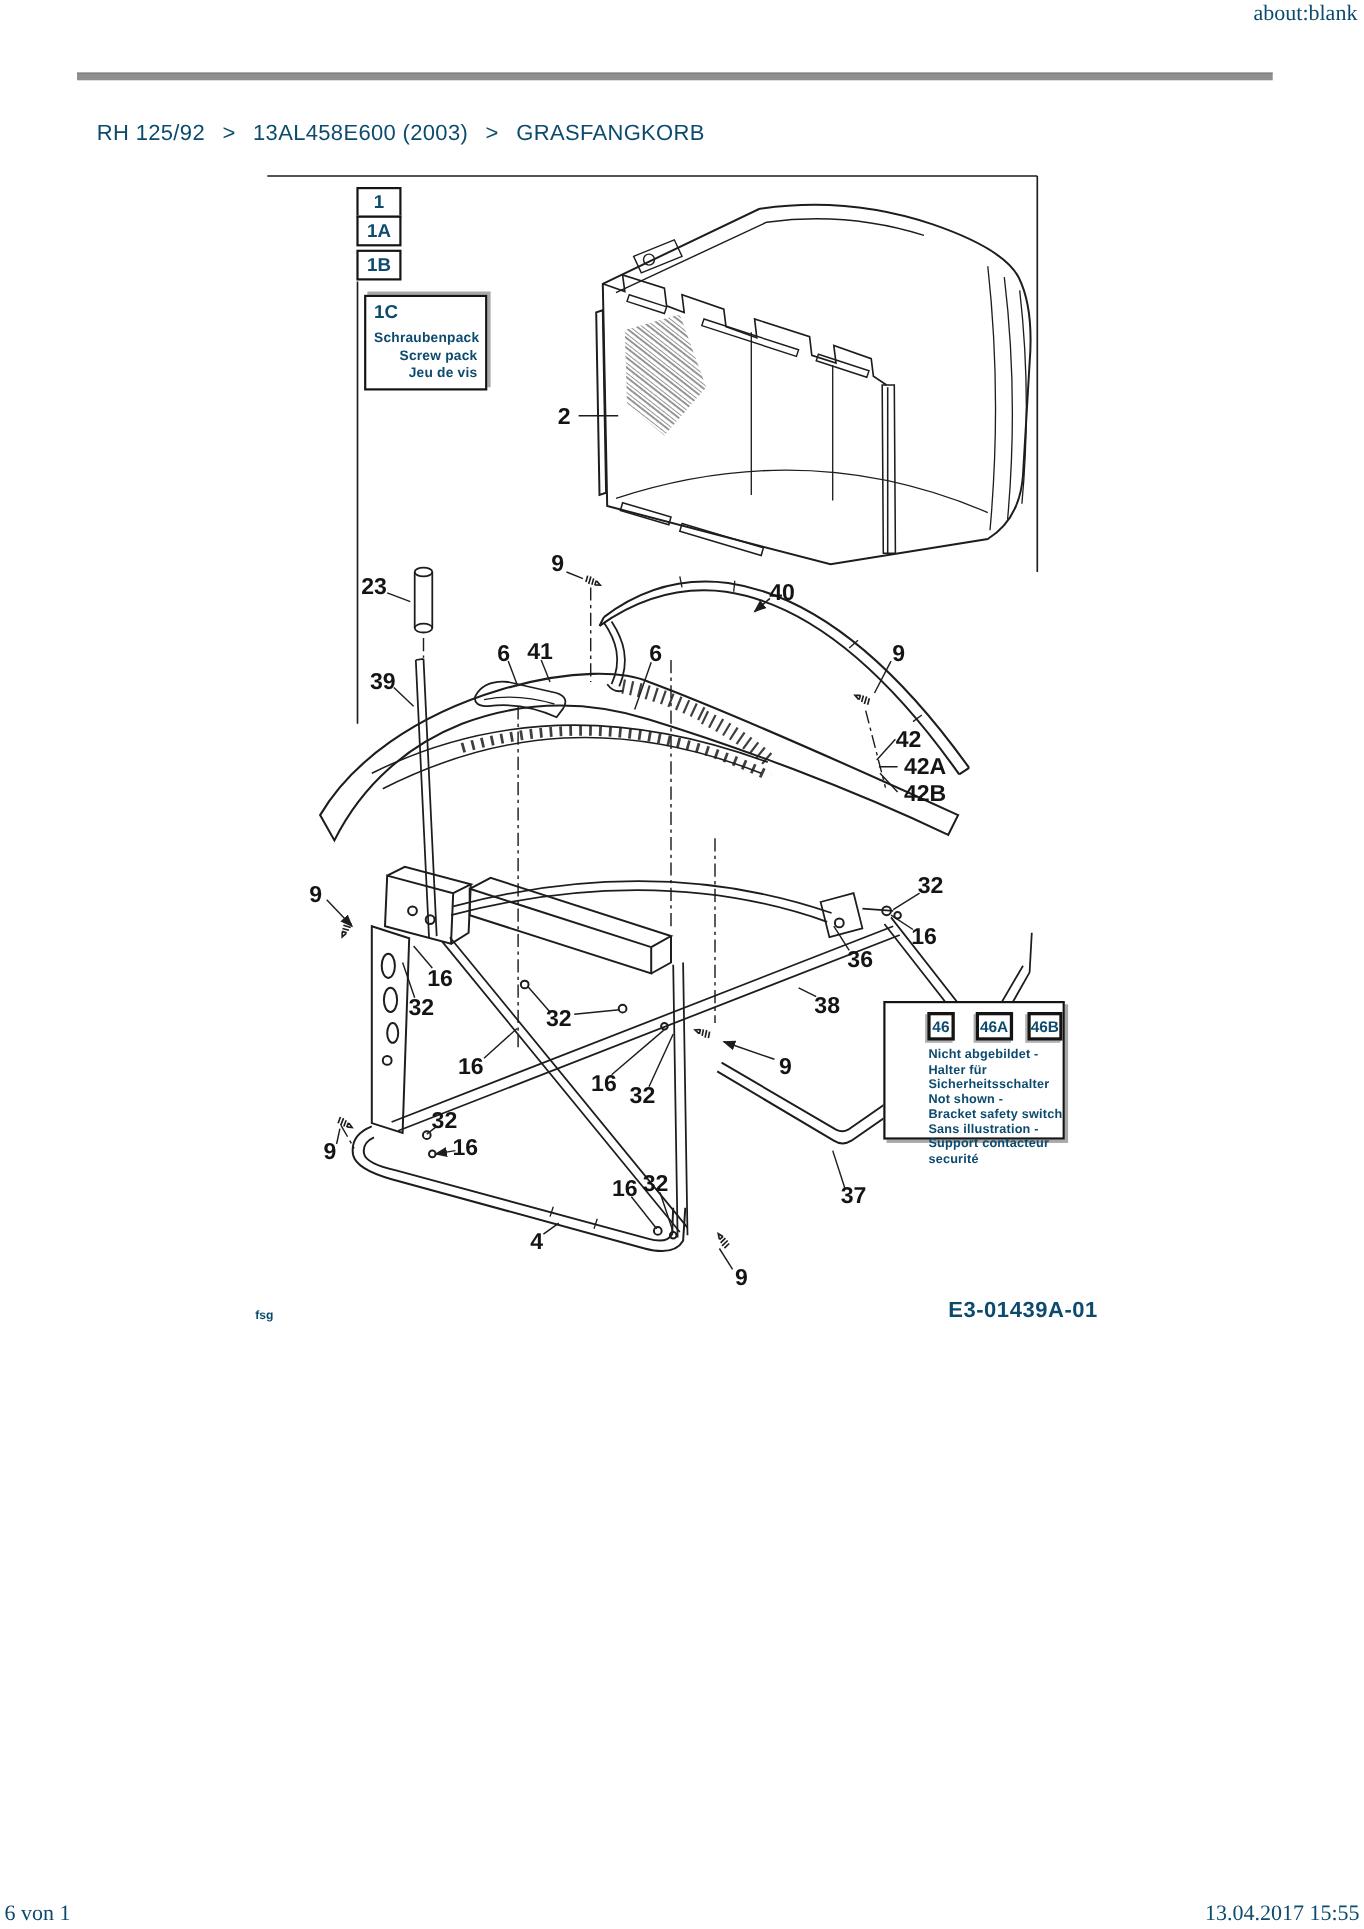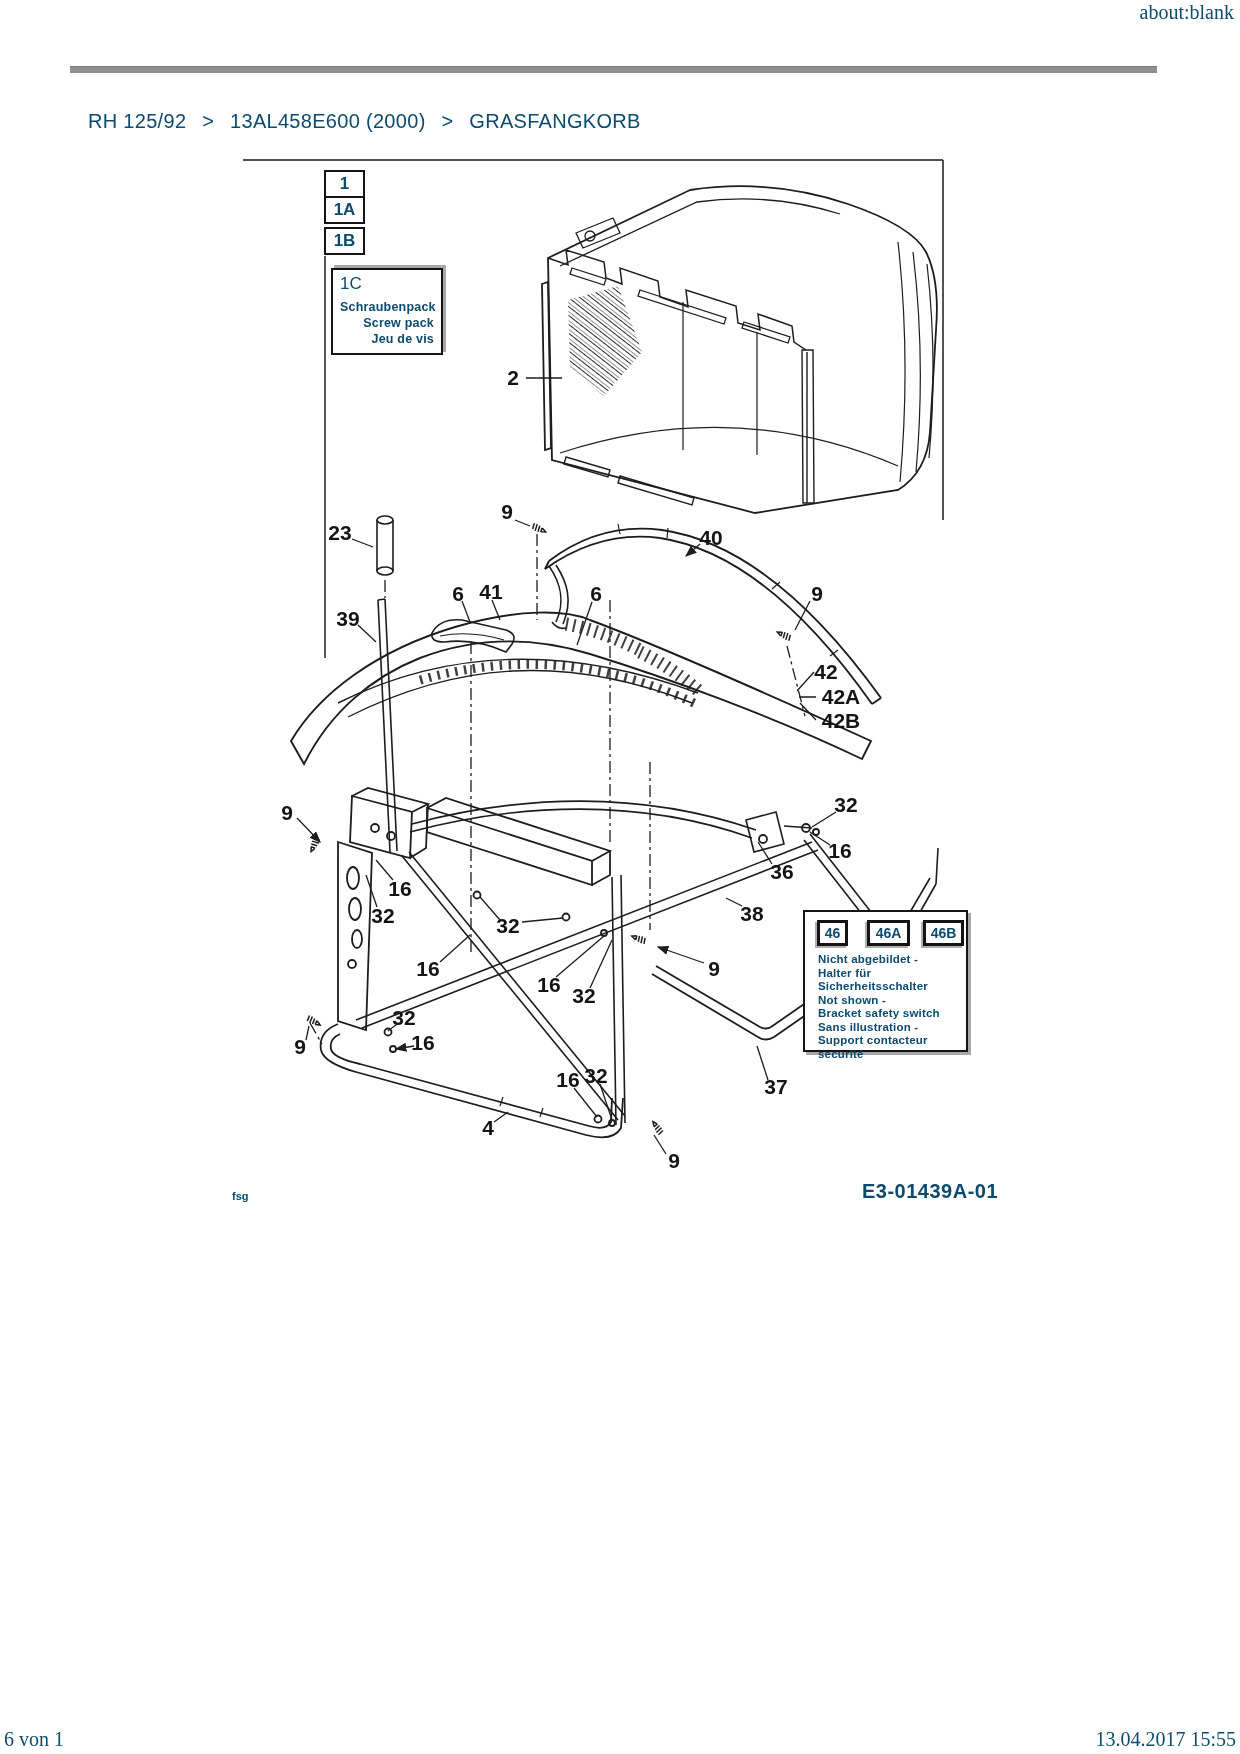"13AL458E600 (2000)" span { text: 2000 -> 2003 }
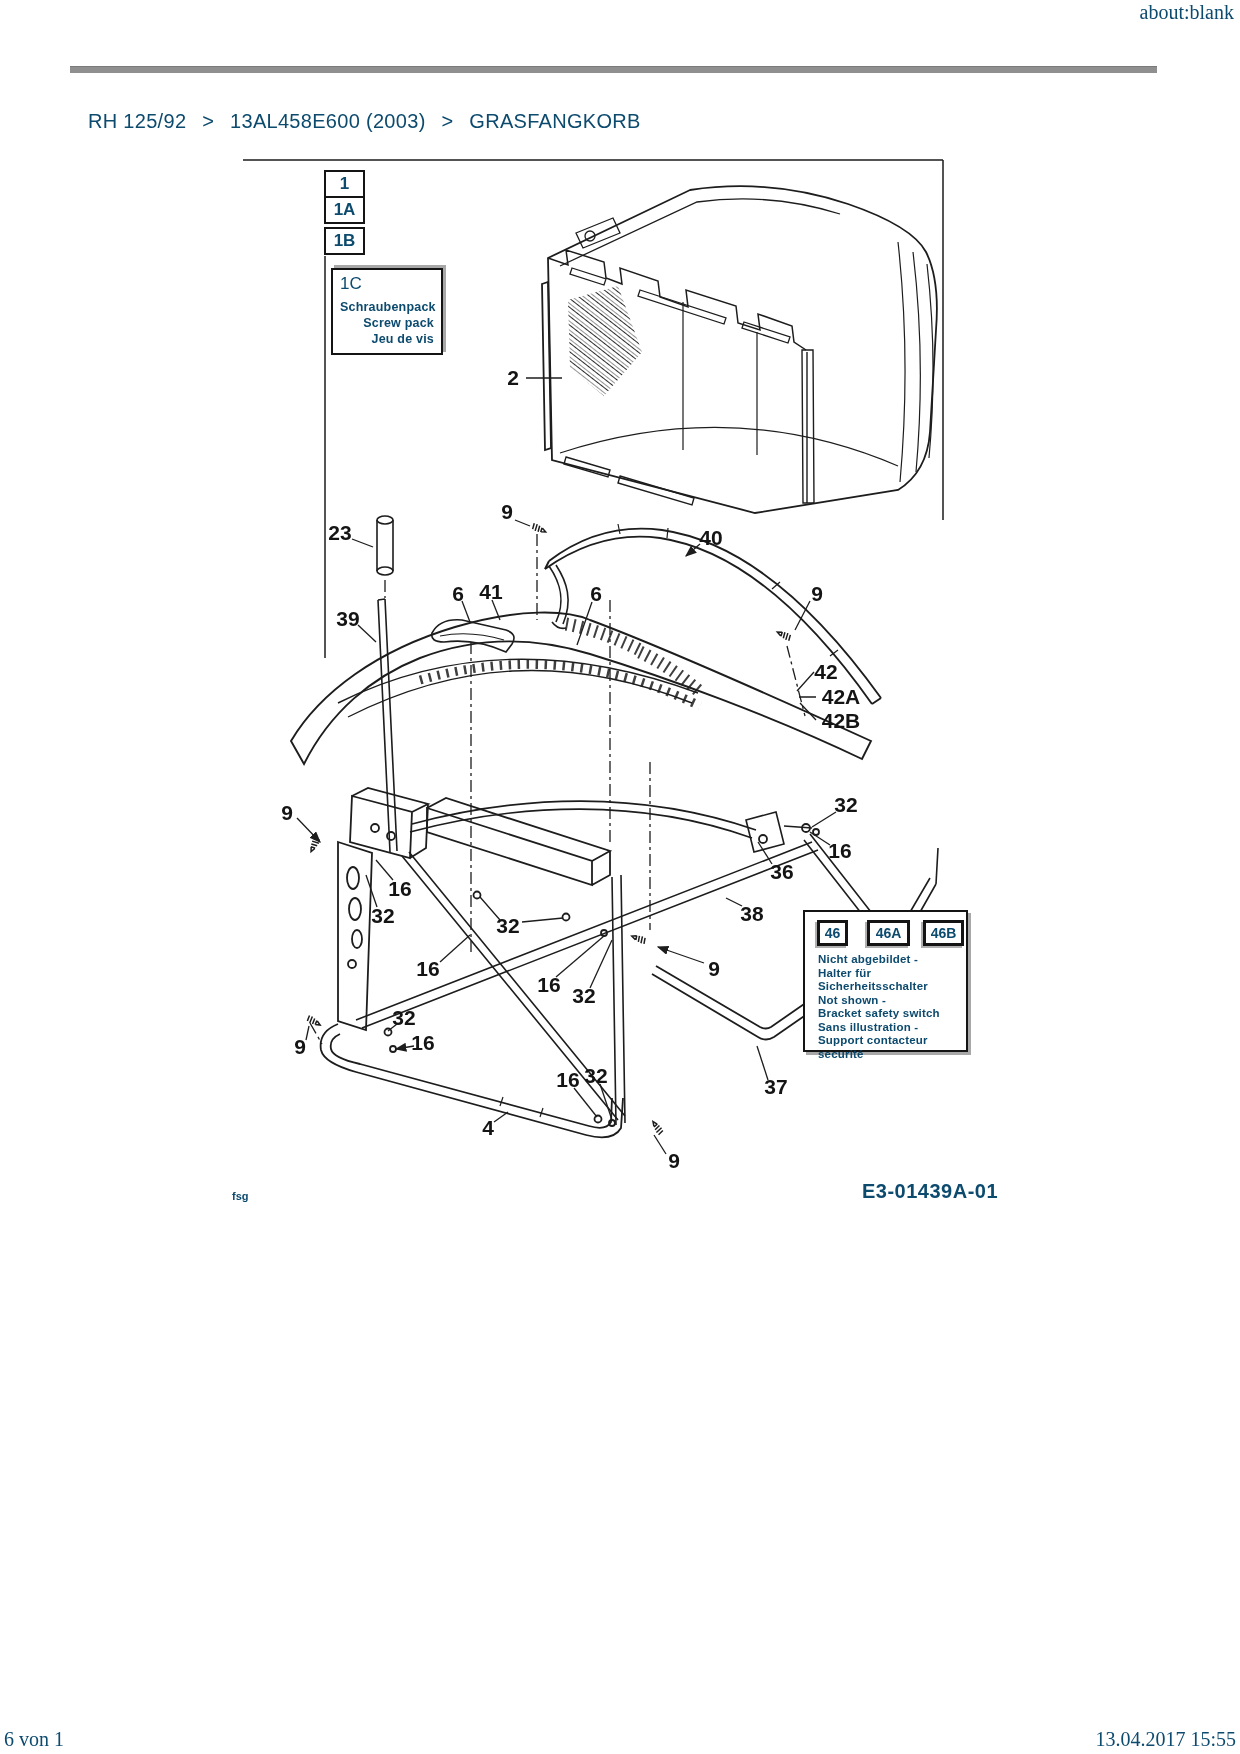"1C" .box-1c .t { font-weight: normal -> bold }
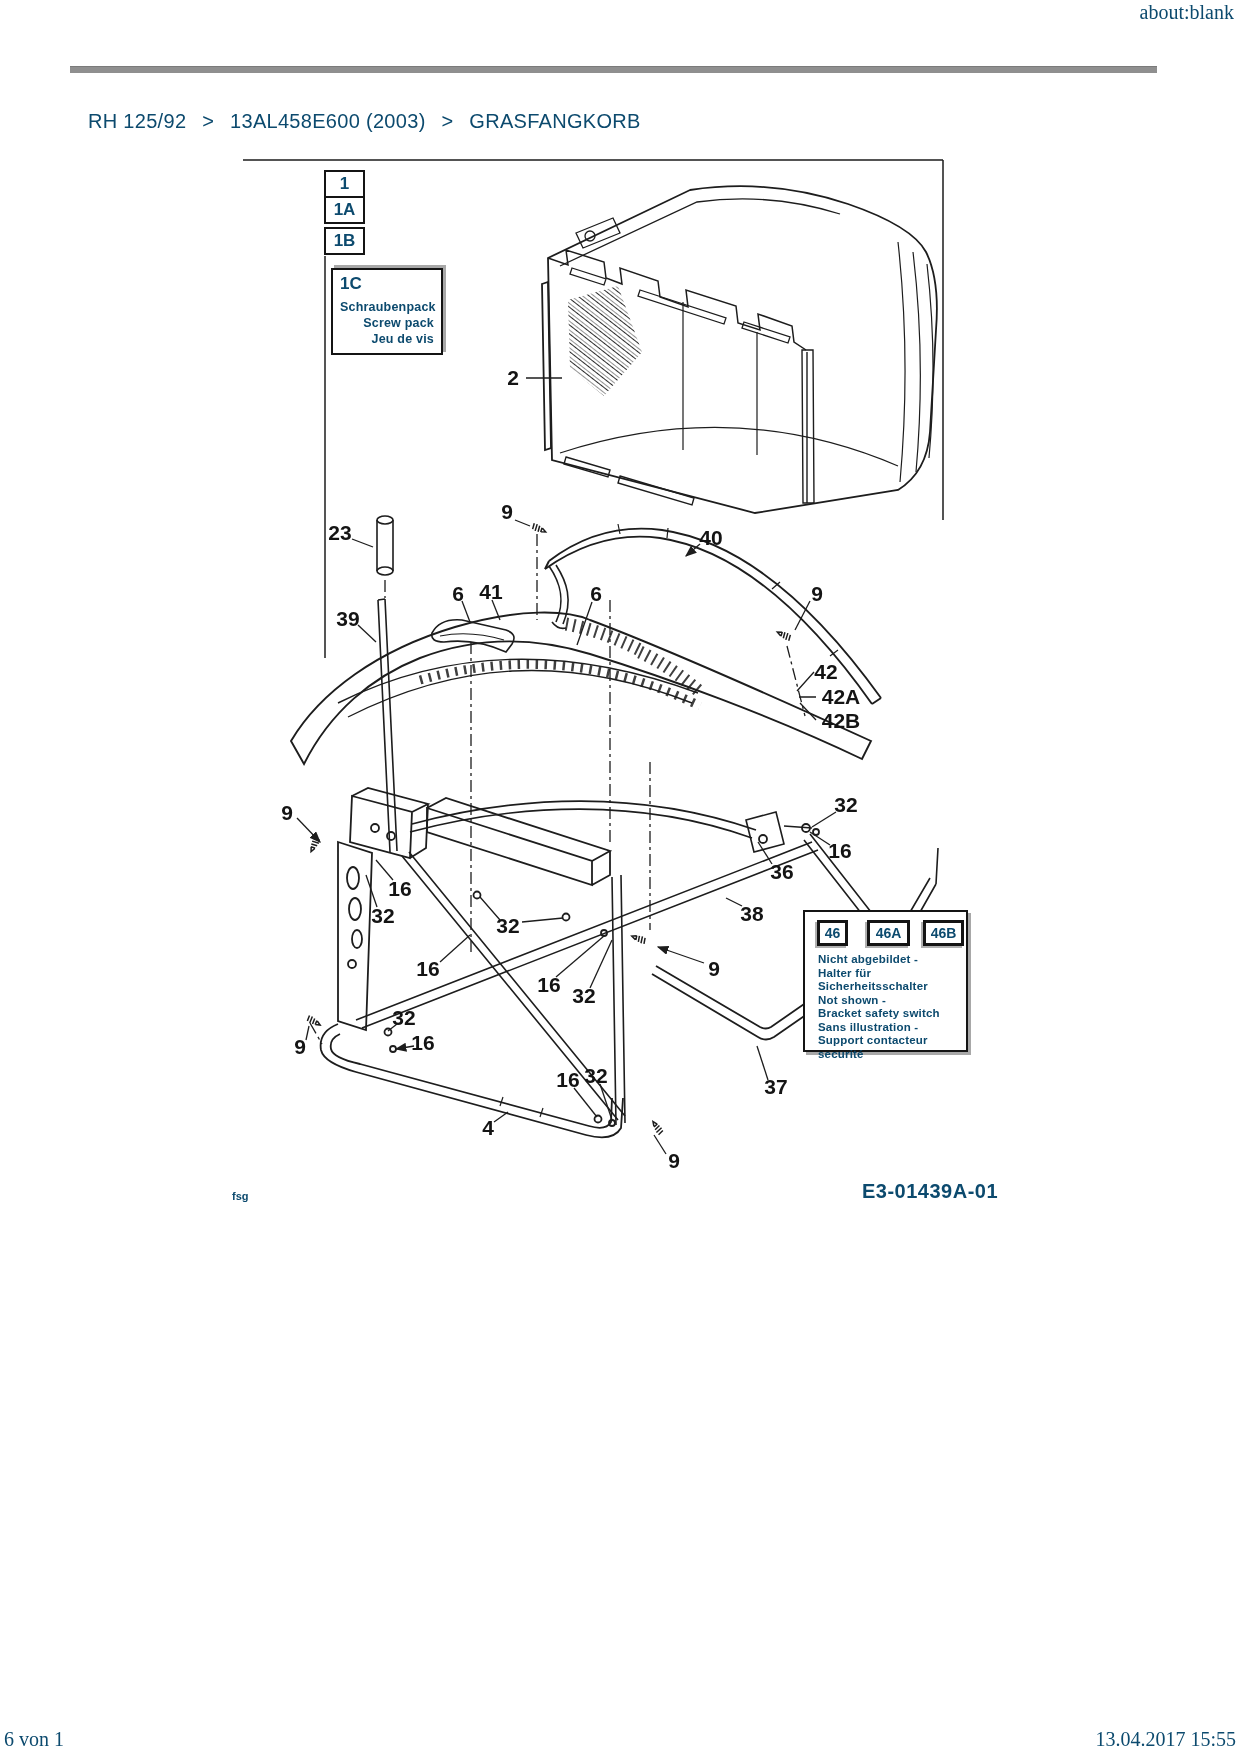"46" .box-46 { height: 142px -> 126px; padding-left: none -> 26px }
